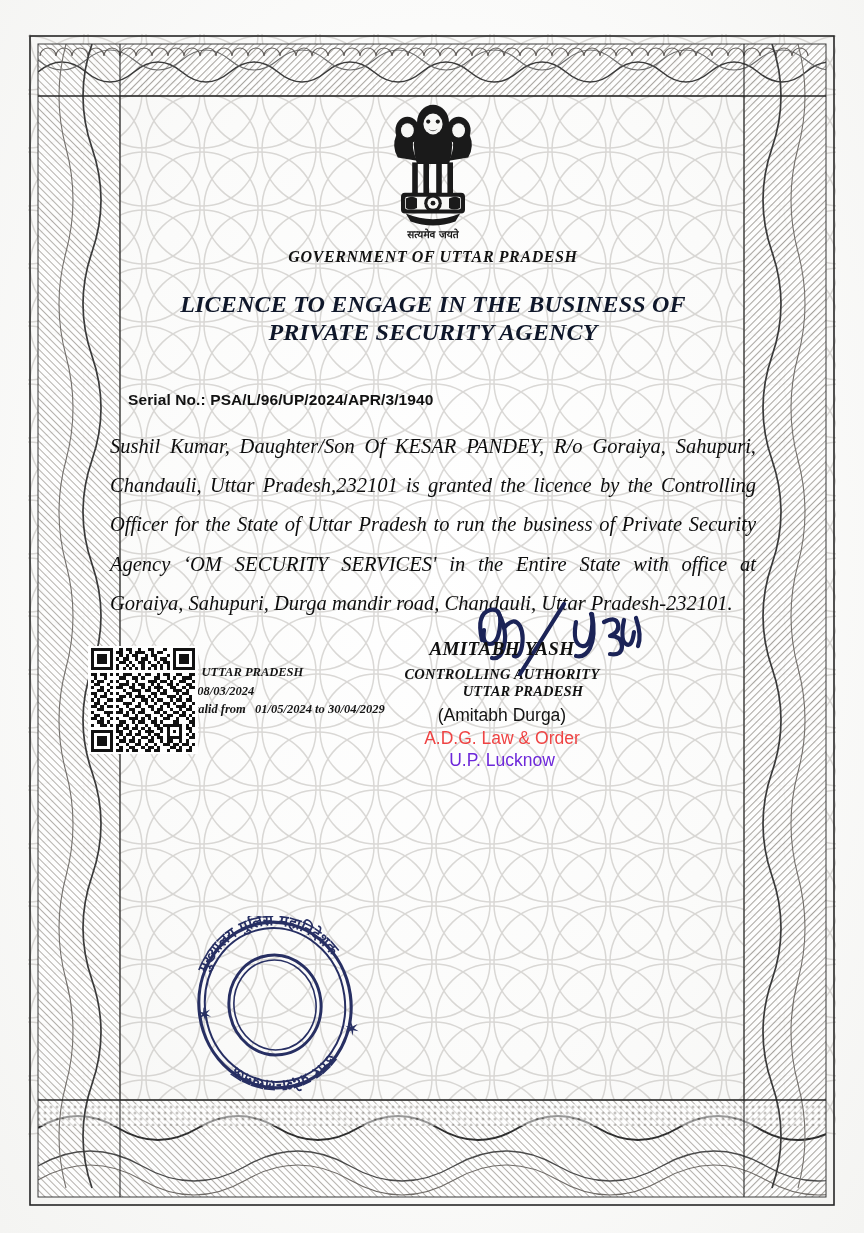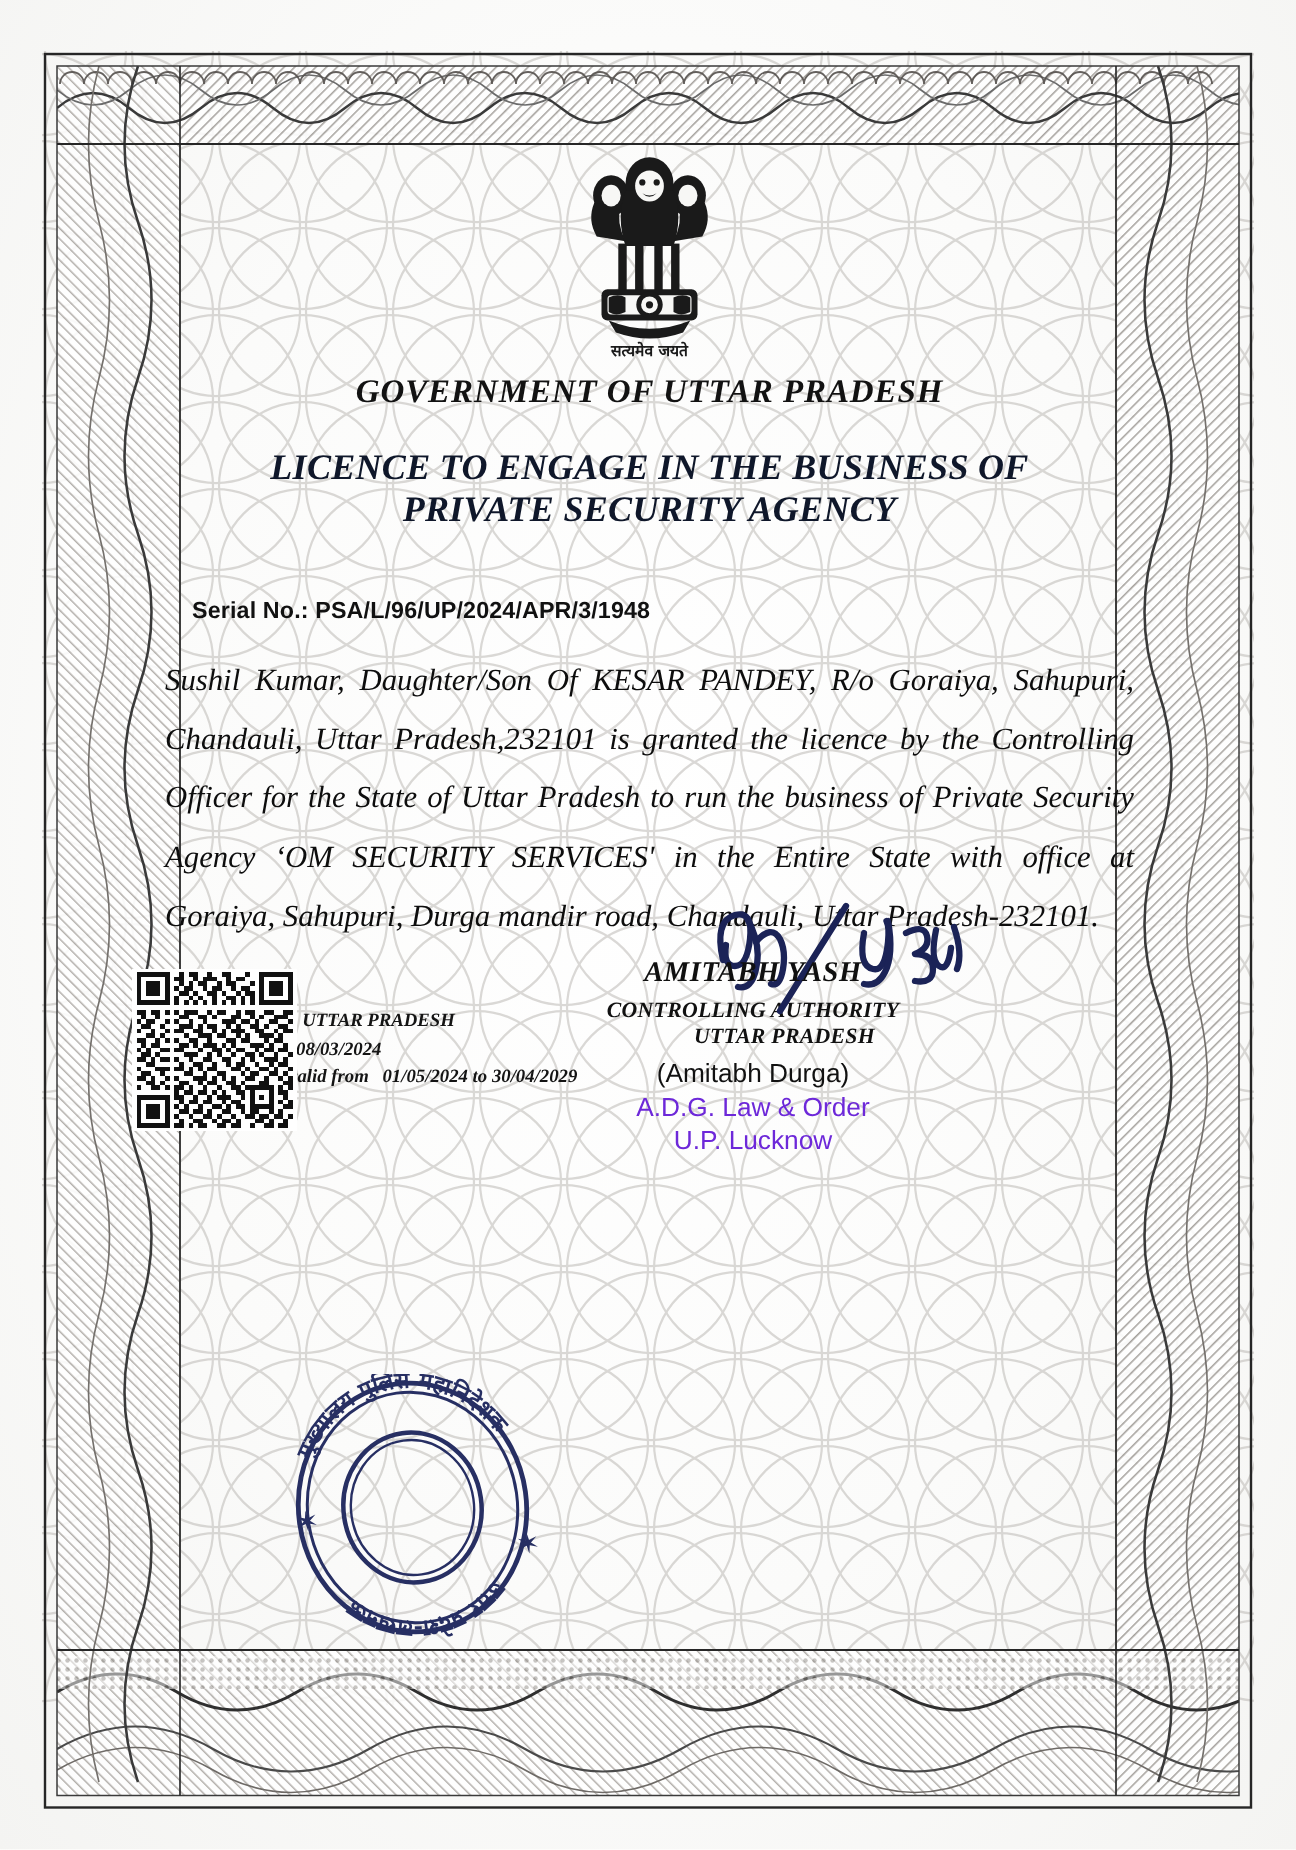"GOVERNMENT OF UTTAR PRADESH" .gov-line { font-size: 22px -> 16px }
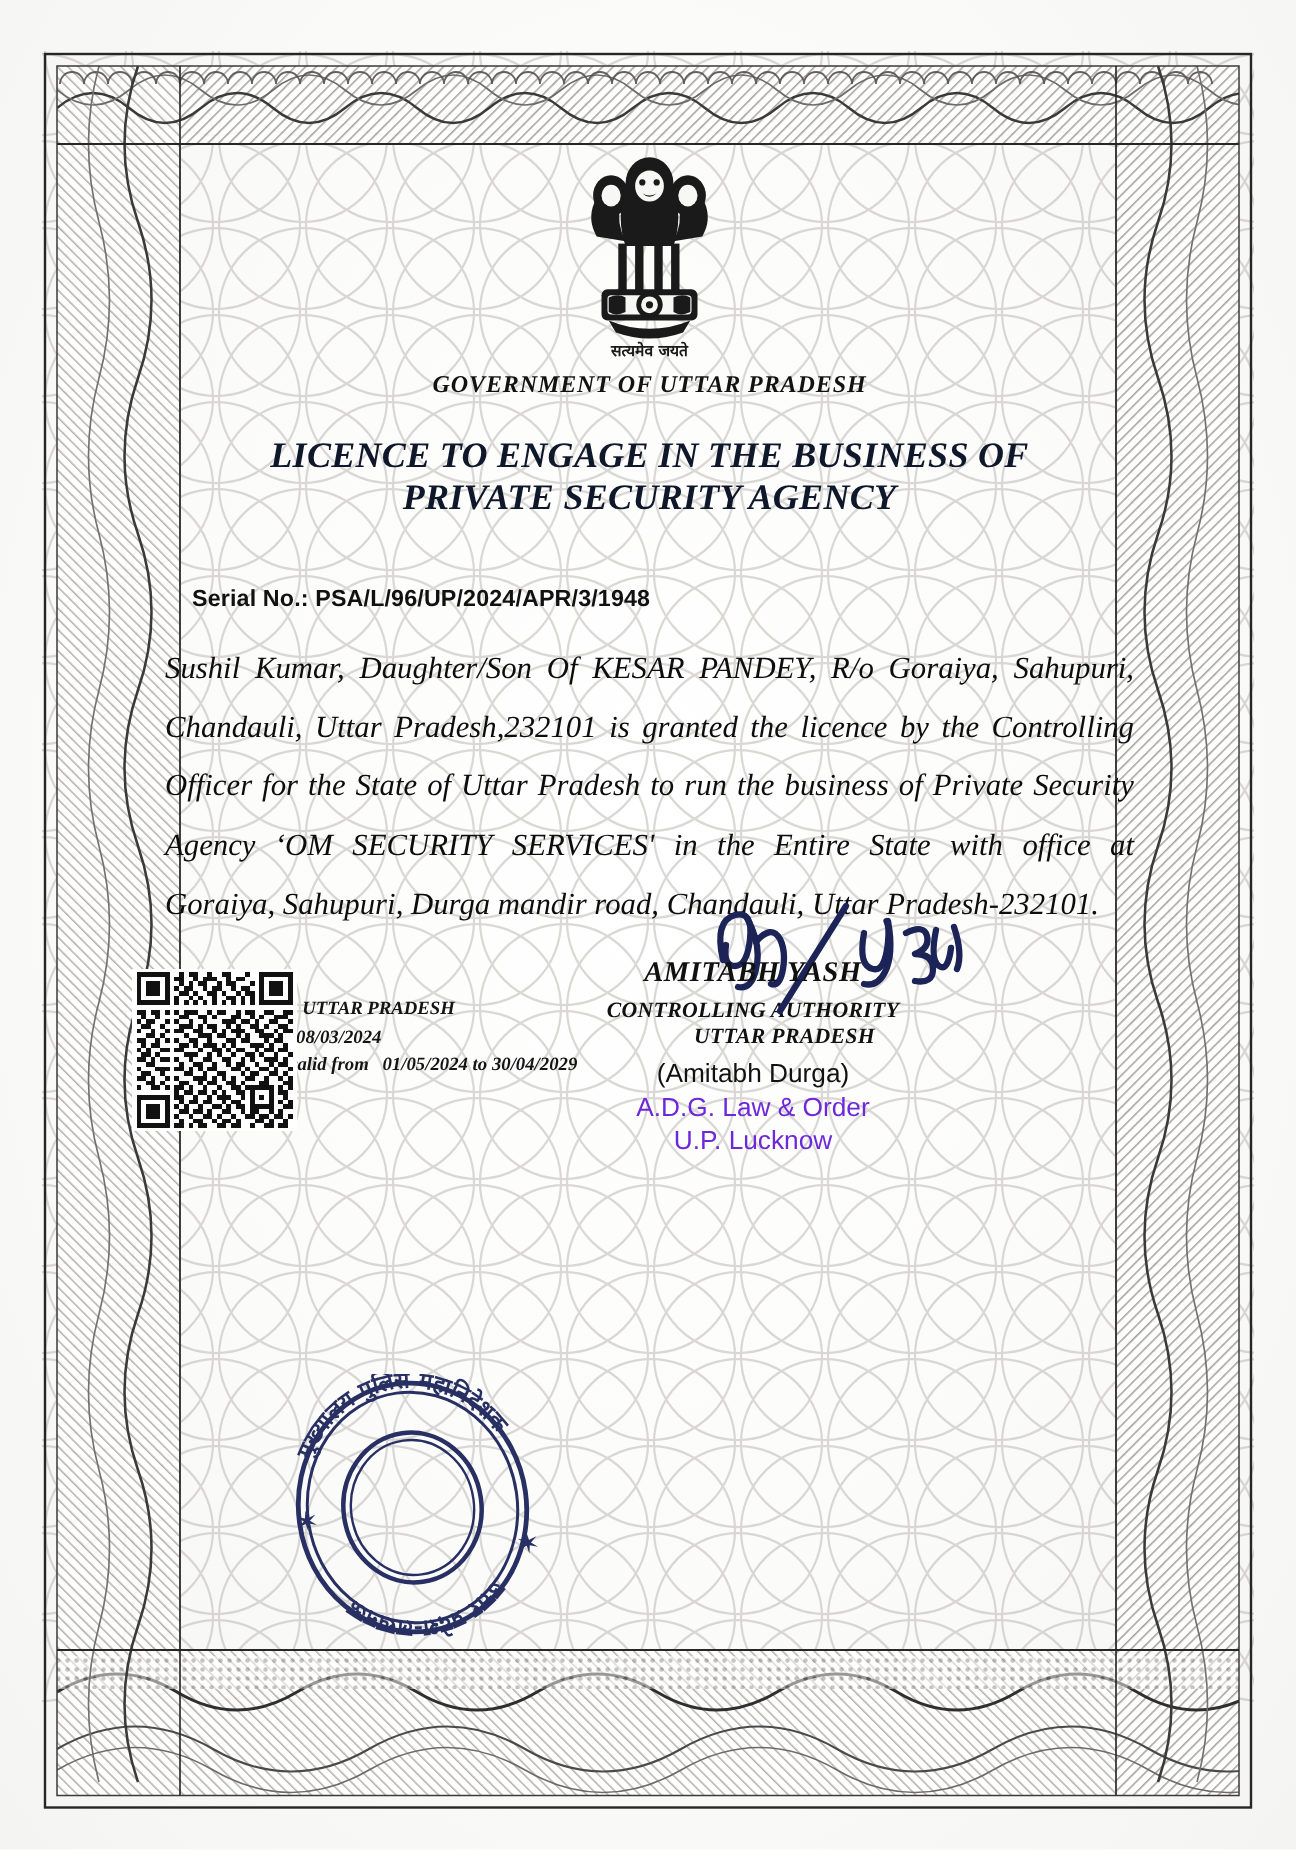"PSA/L/96/UP/2024/APR/3/1948" span { text: PSA/L/96/UP/2024/APR/3/1948 -> PSA/L/96/UP/2024/APR/3/1940 }
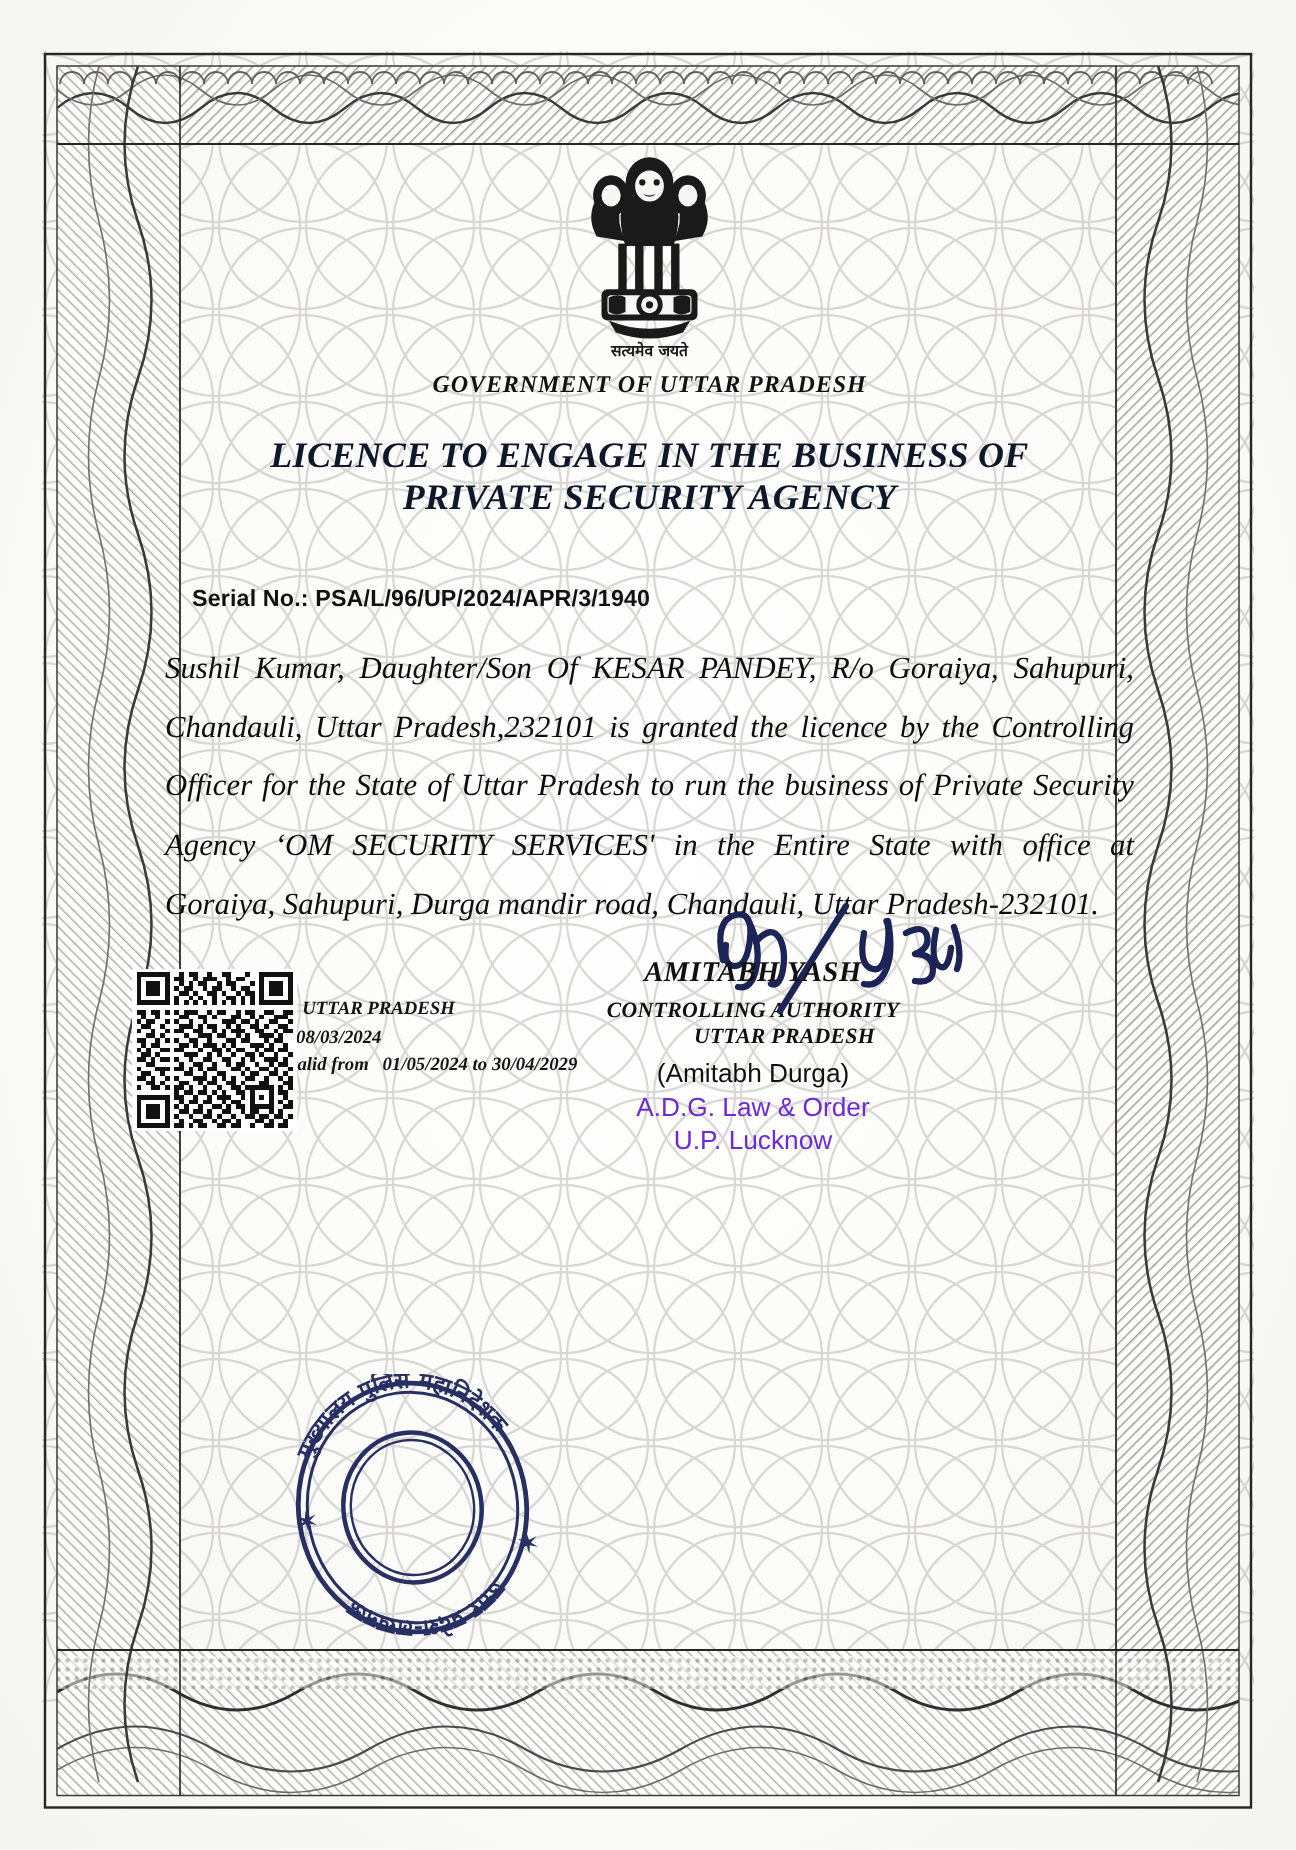"A.D.G. Law & Order" .auth-desig { color: #6d28d9 -> #ef4444 }
